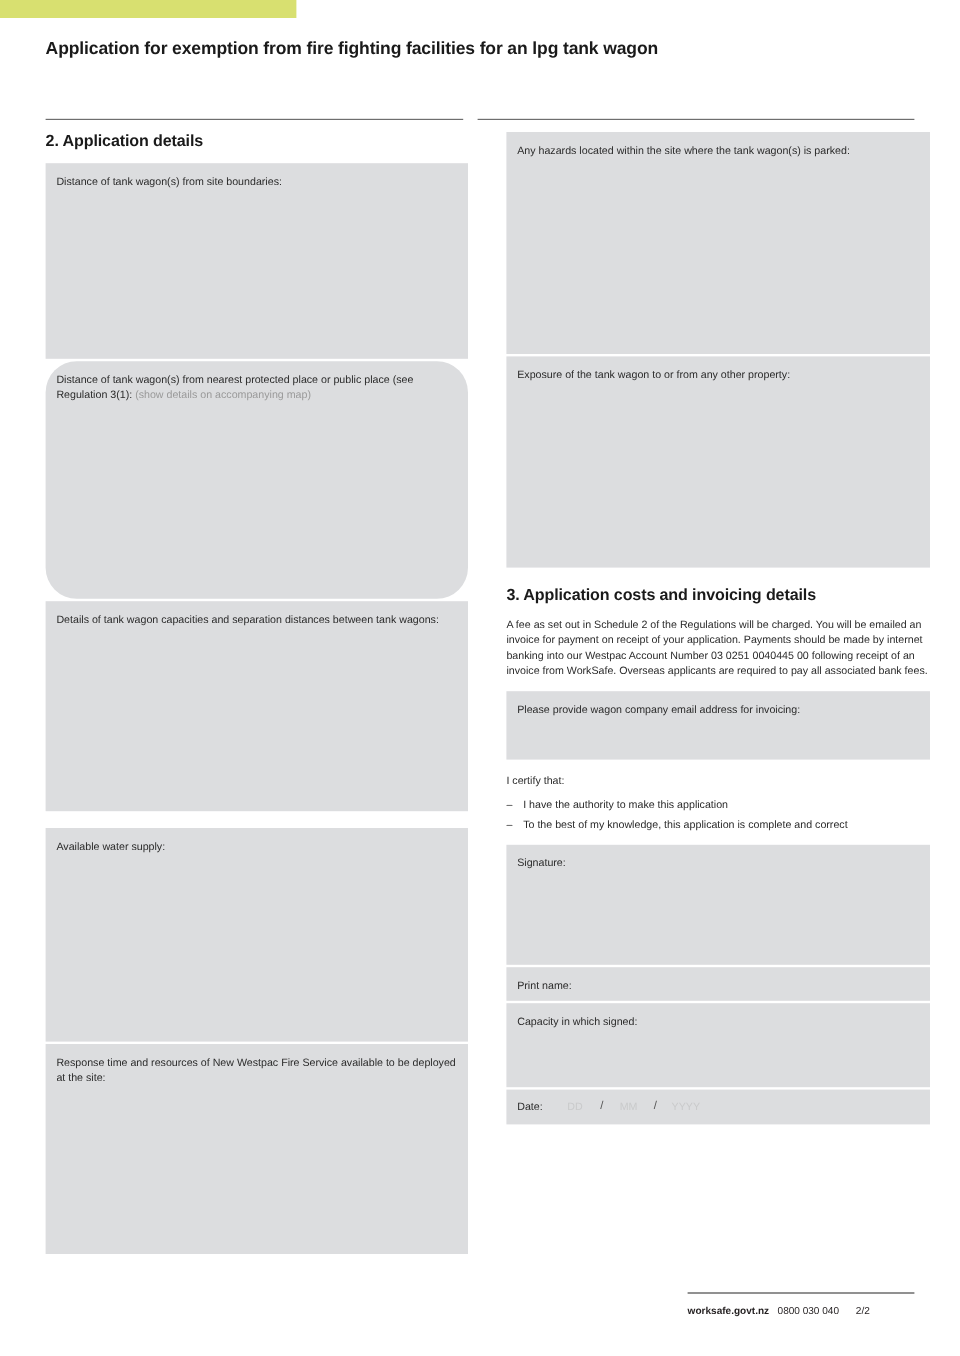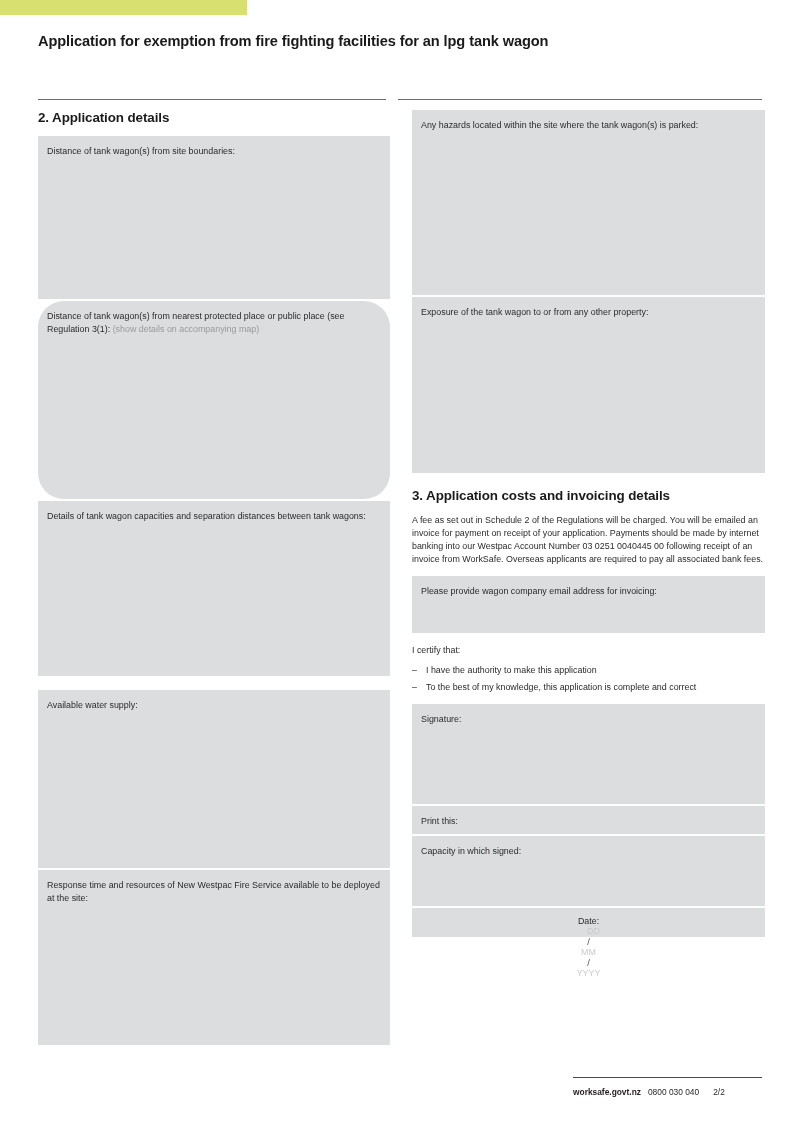"Any hazards located within the" .col-right { left: 412px -> 422px }
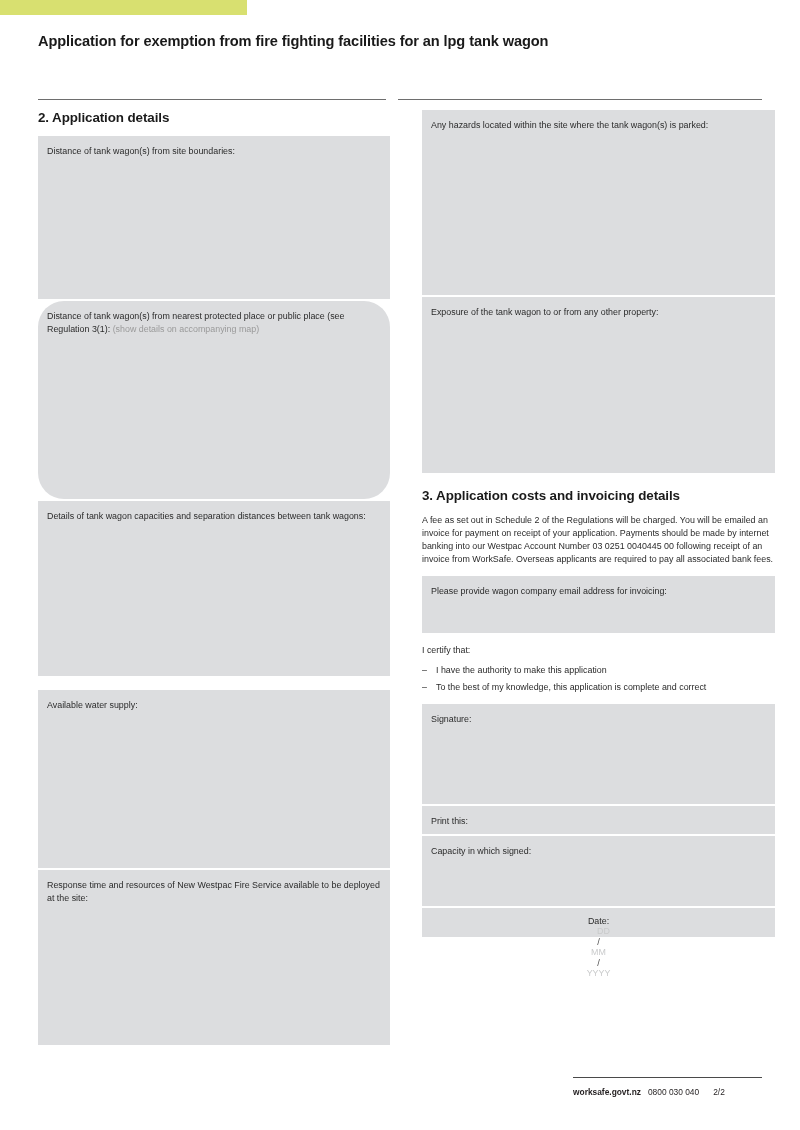"Print this:" div.field-label { text: this -> name }
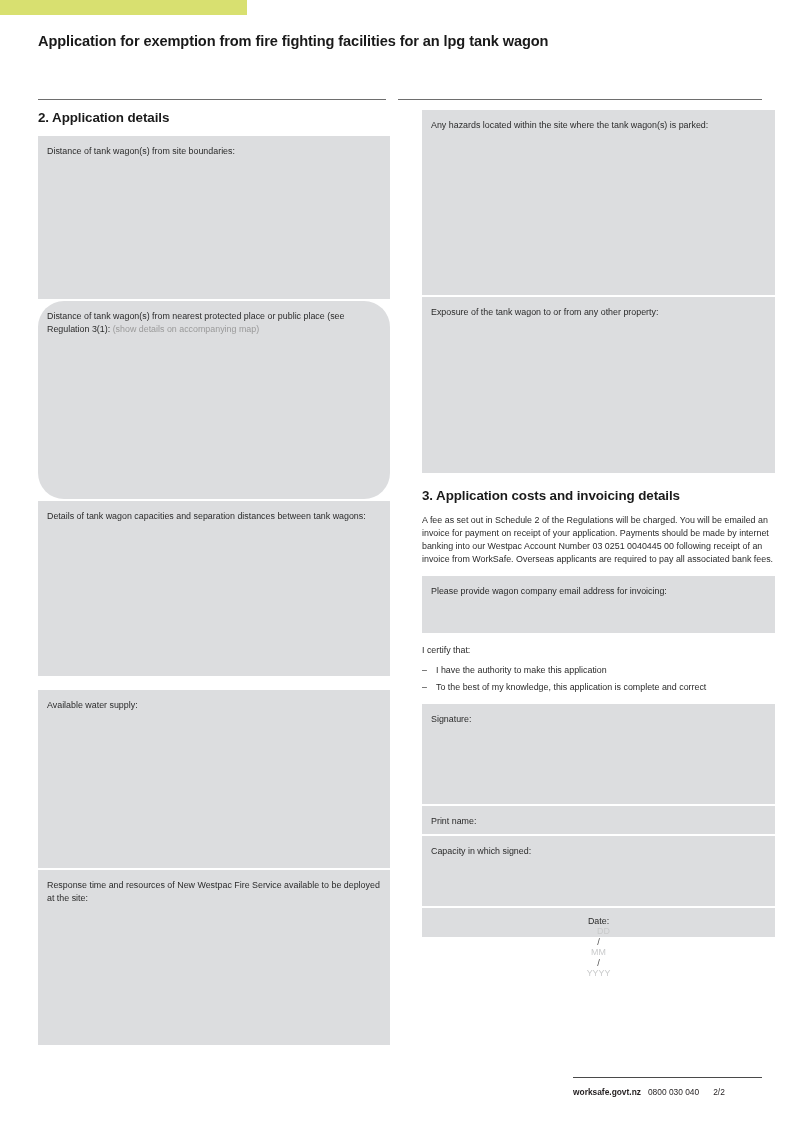"Date:" .date-row { align-items: center -> flex-end; flex-direction: column -> none }
